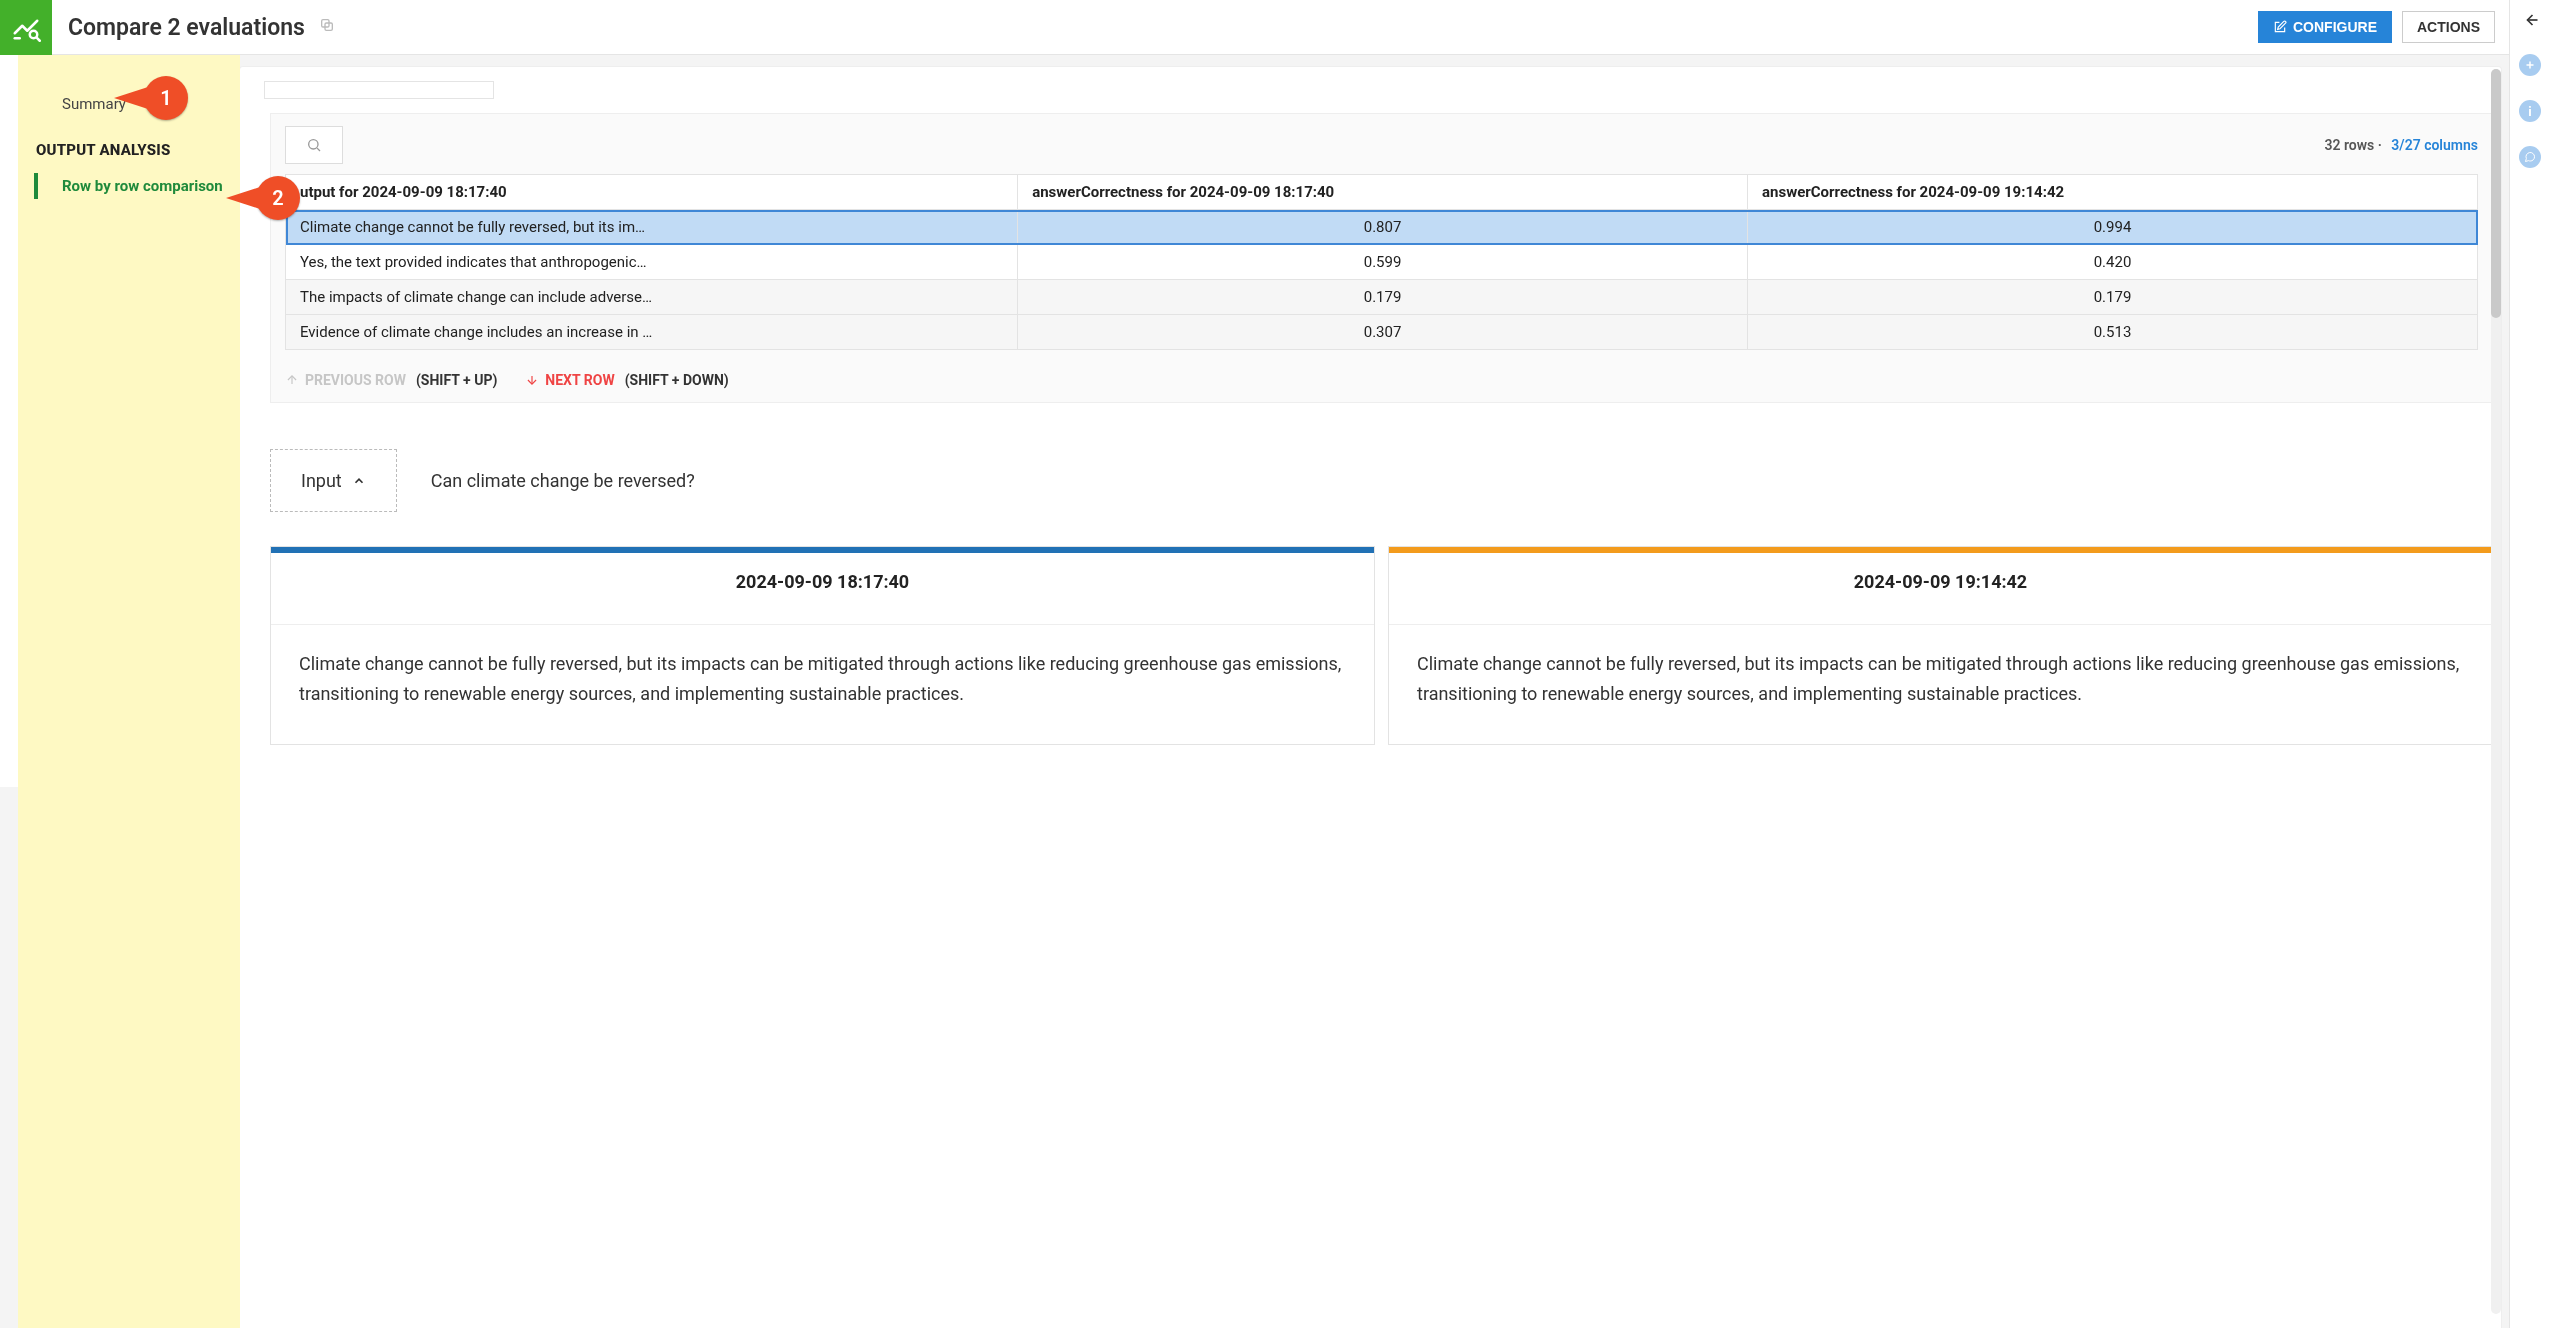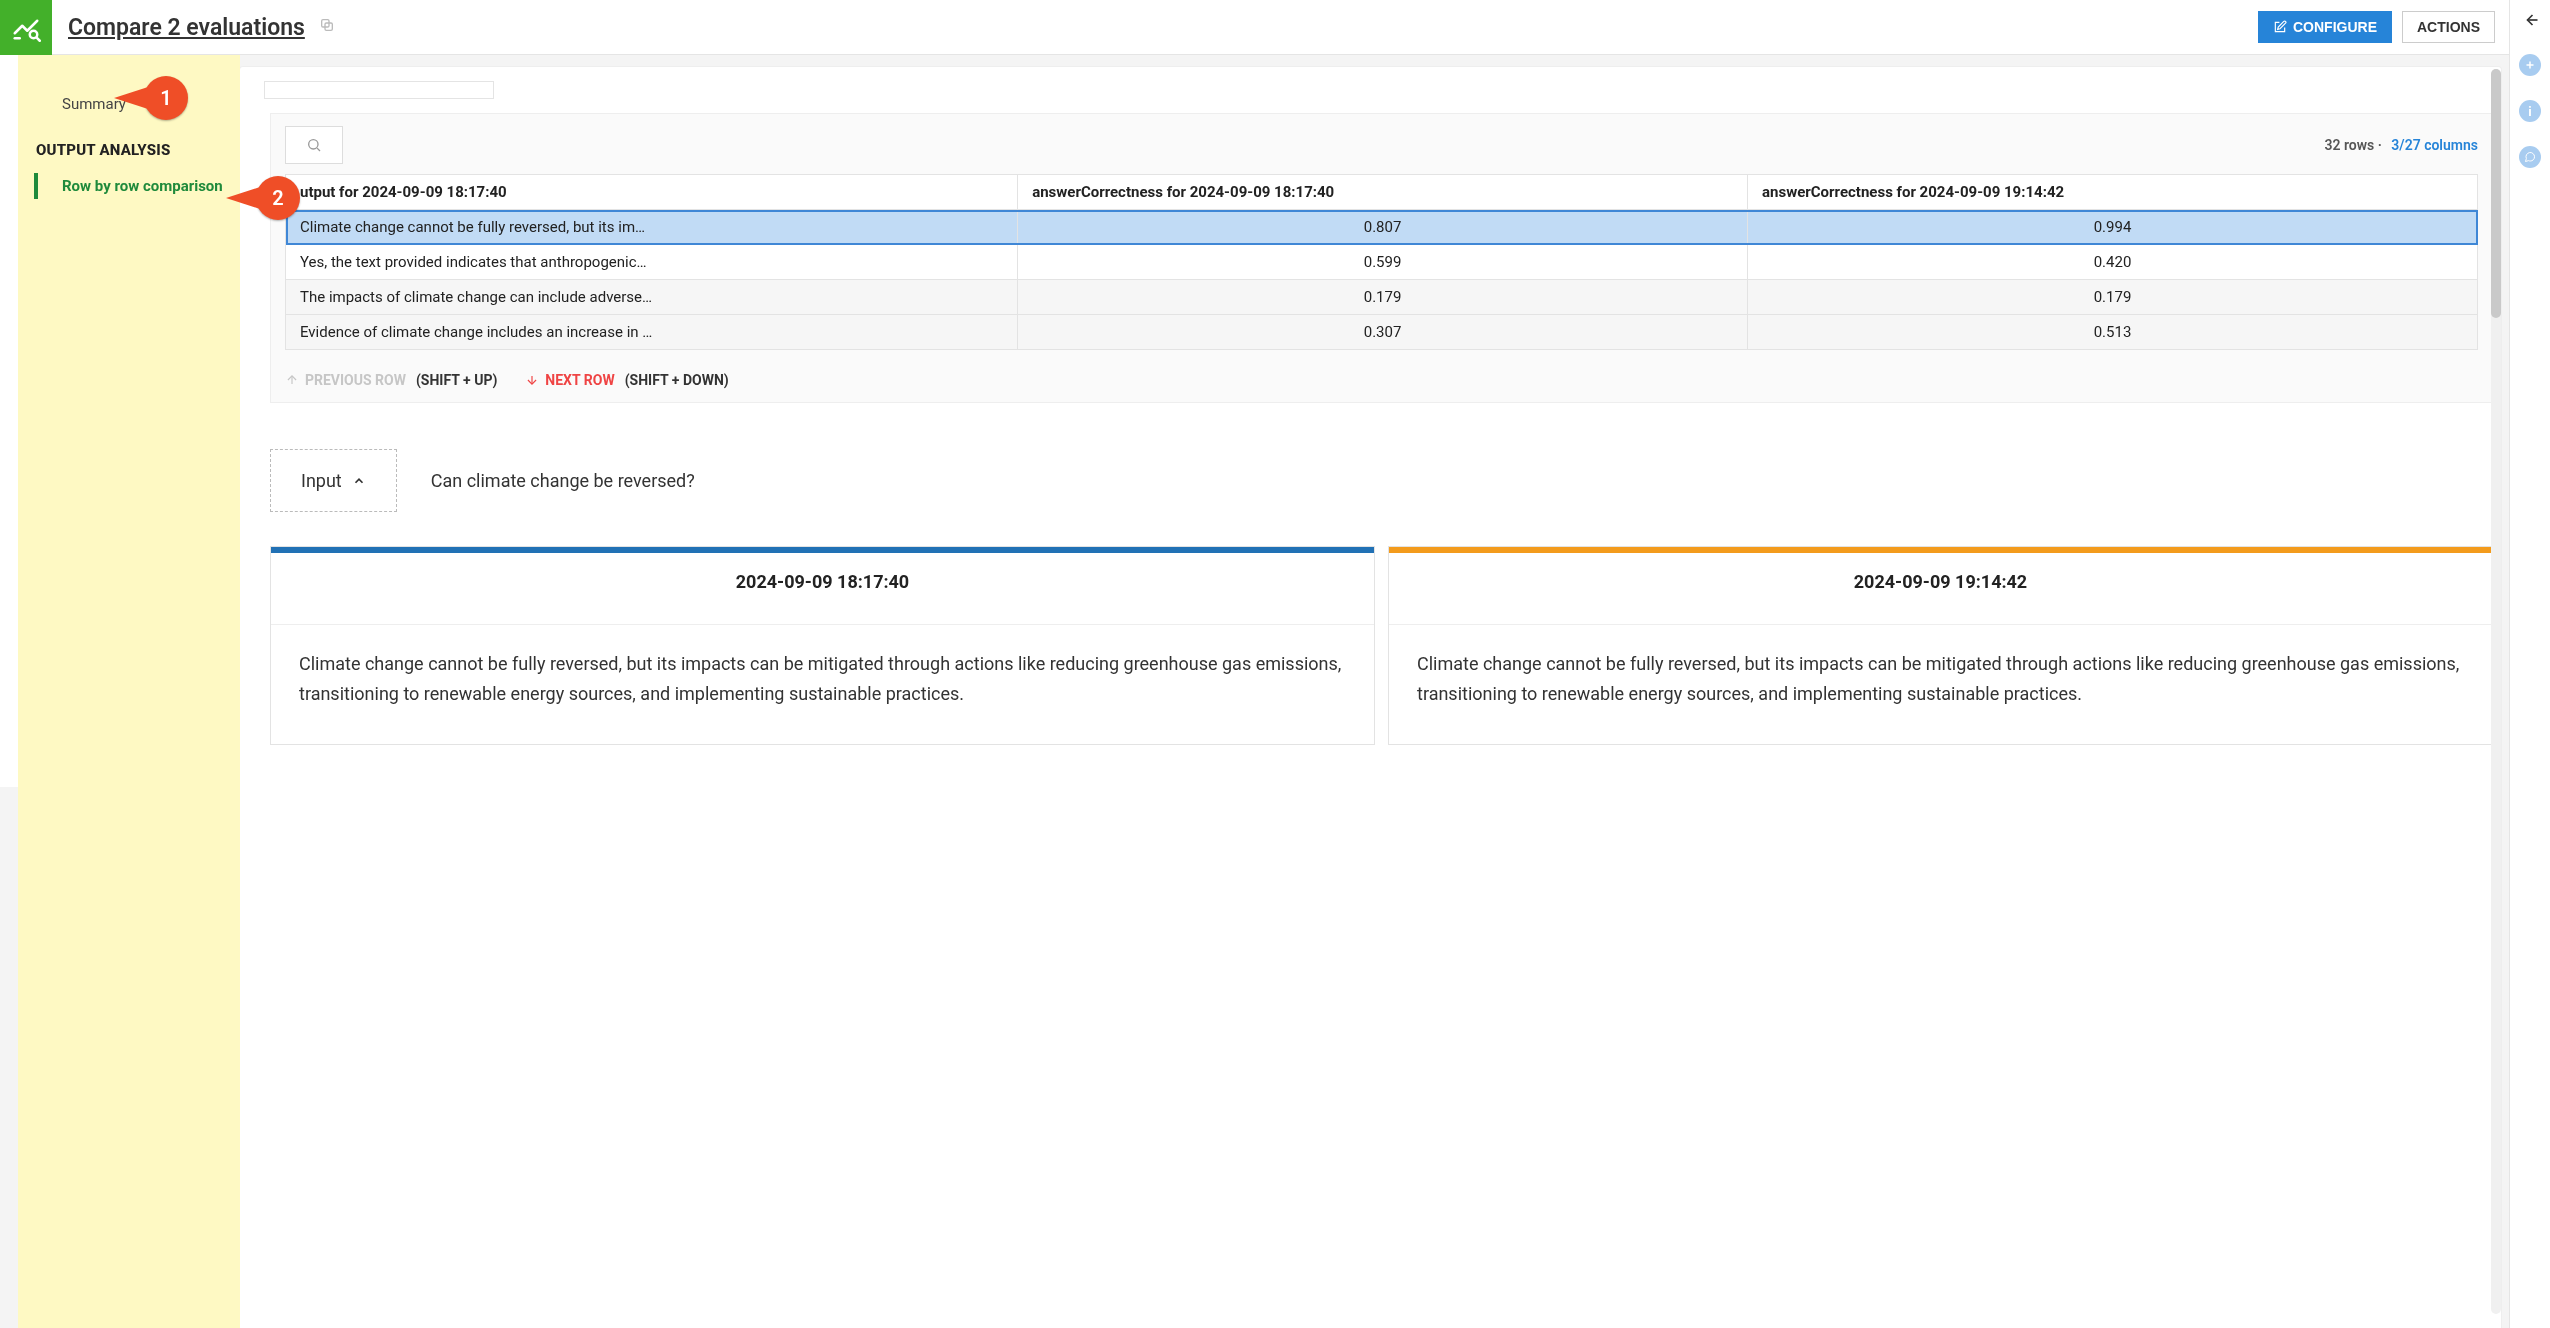"Compare 2 evaluations" .title { text-decoration: underline -> none }
